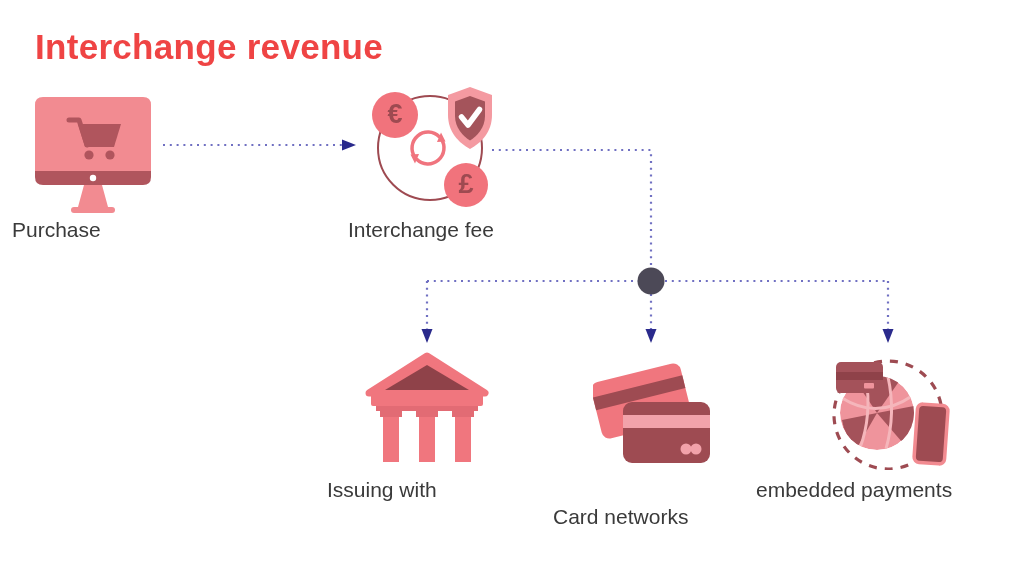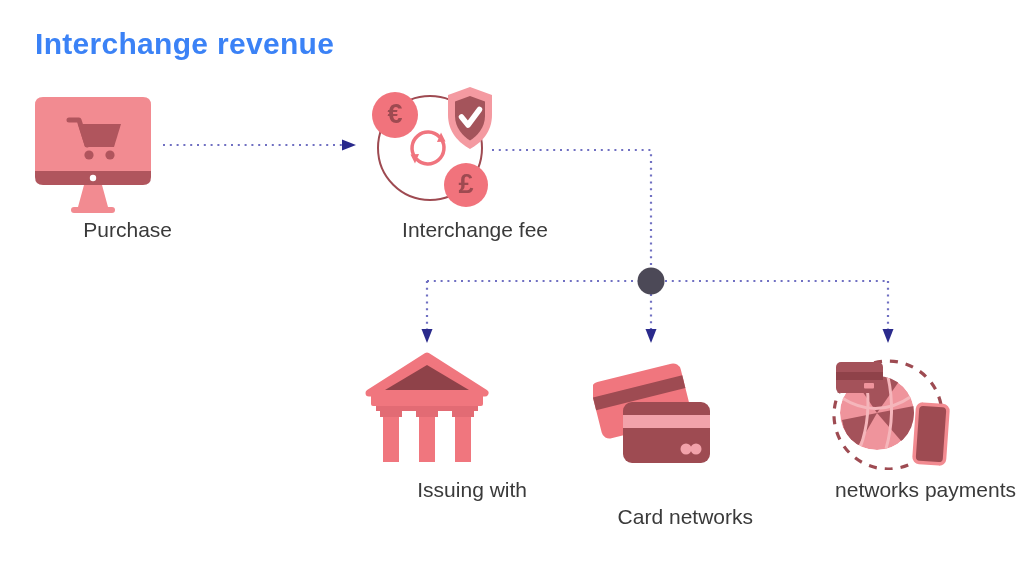"Interchange revenue" .title { color: #3b82f6 -> #ef4444; font-size: 30px -> 35px }
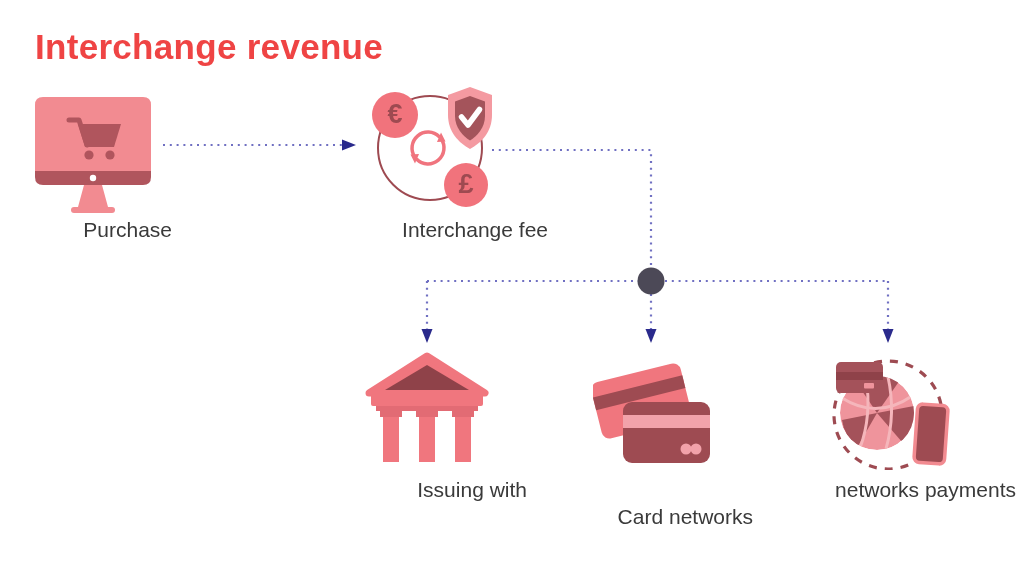"Purchase" .label { text-align: right -> left }
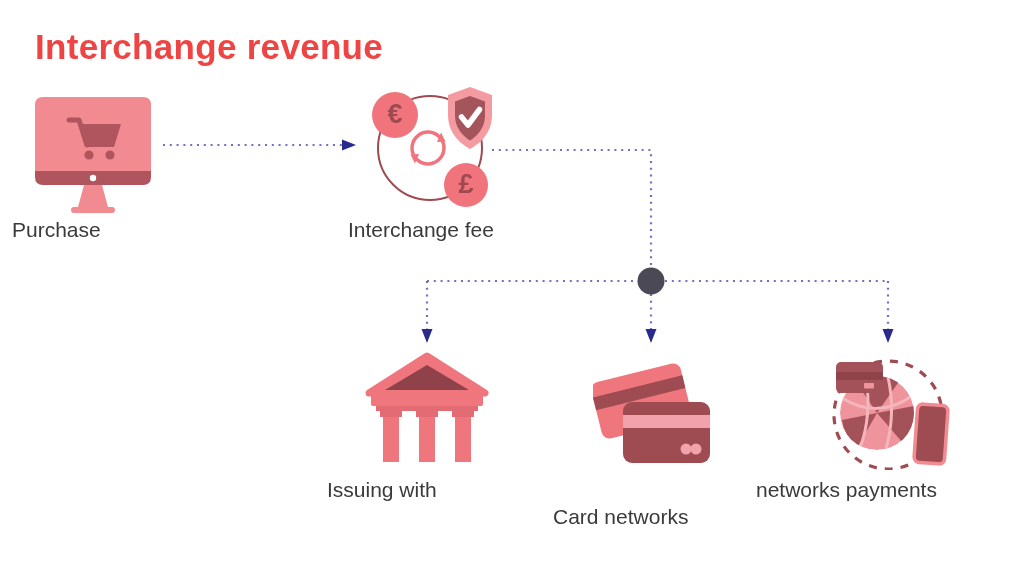"networks payments" div { text: networks -> embedded }
